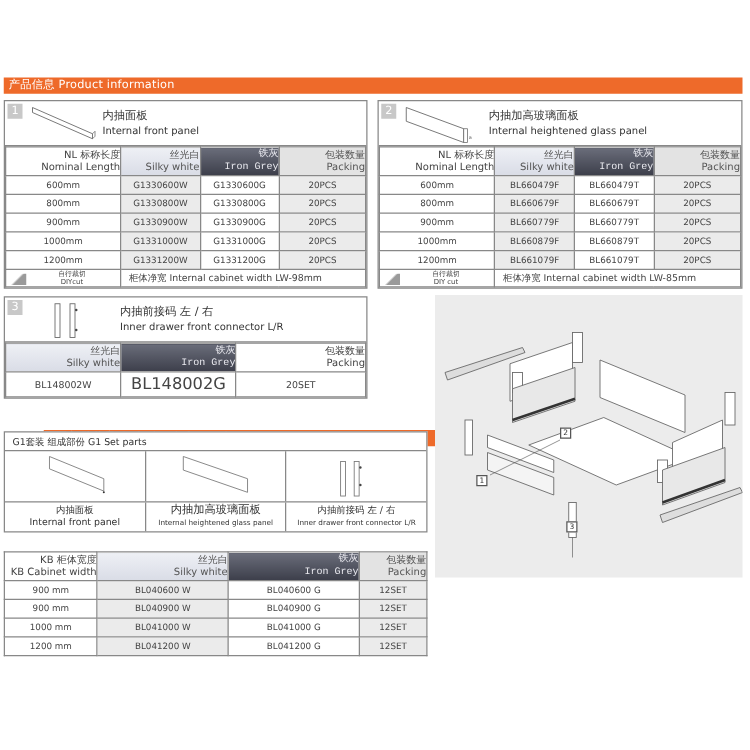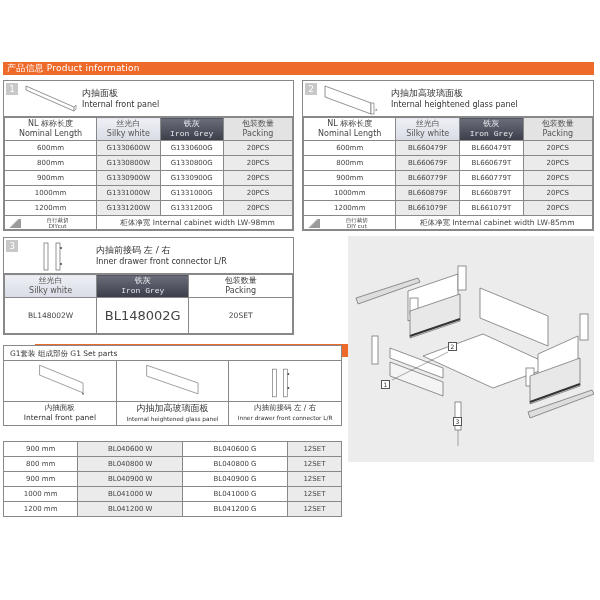"NL 标称长度" th { text-align: none -> right }
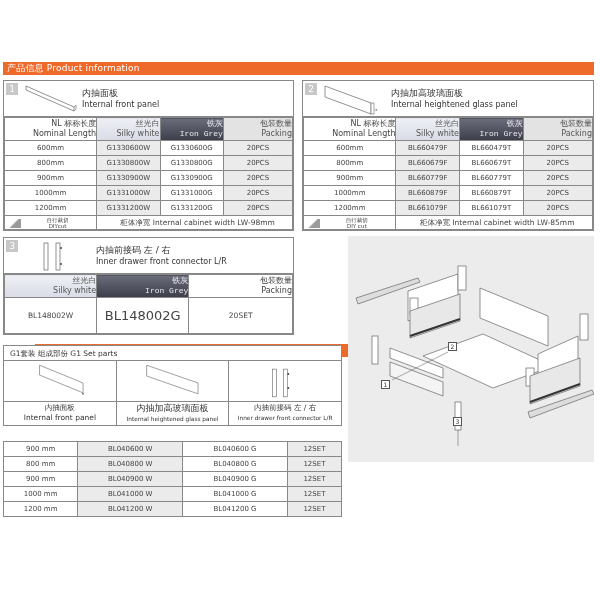"柜体净宽 Internal cabinet width LW-98mm" .foot .lw { text-align: center -> left }
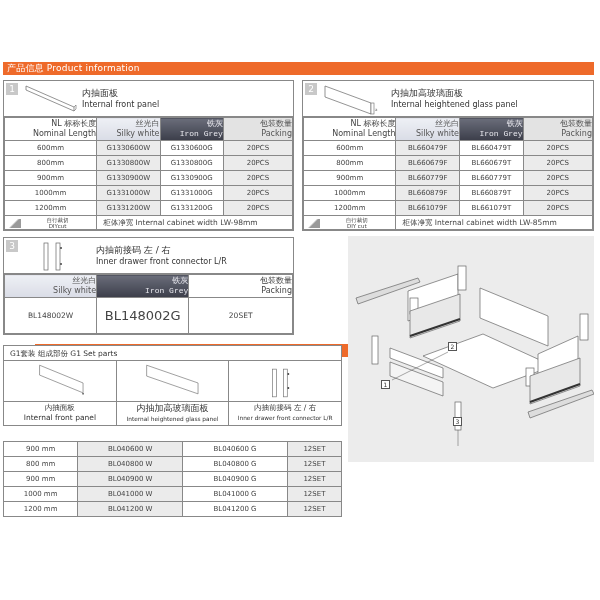"BL148002W" td { height: 36px -> 20px }
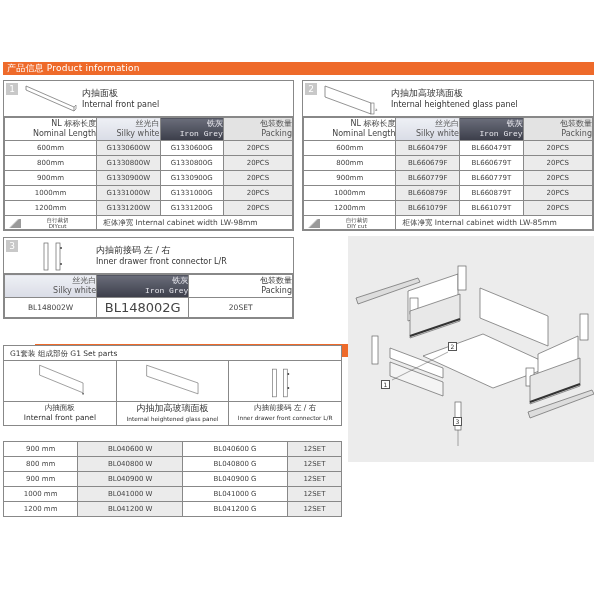"KB 柜体宽度" tr { html: none -> <tr> <th><span>KB 柜体宽度</span><br><span>KB Cabinet width</span></th> <th><span>丝光白</span><br><span>Silky white</span></th> <th><span>铁灰</span><br><span>Iron Grey</span></th> <th><span>包装数量</span><br><span>Packing</span></th> </tr> }
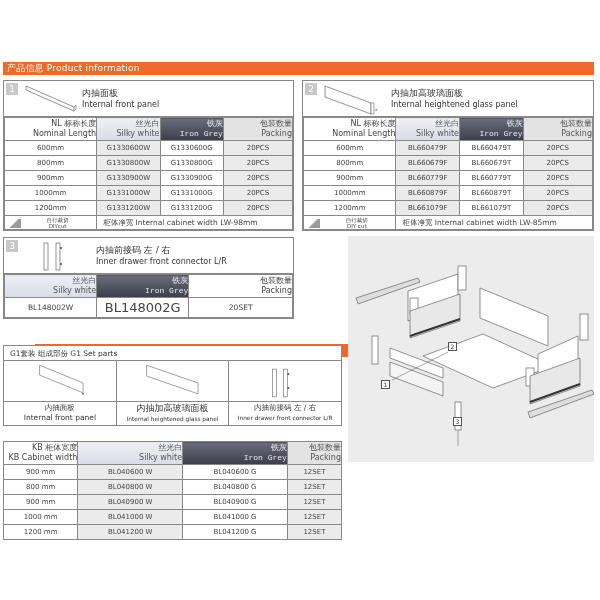"800 mm" tr { html: <tr> <td>800 mm</td> <td>BL040800 W</td> <td>BL040800 G</td> <td>12SET</td> </tr> -> none }
